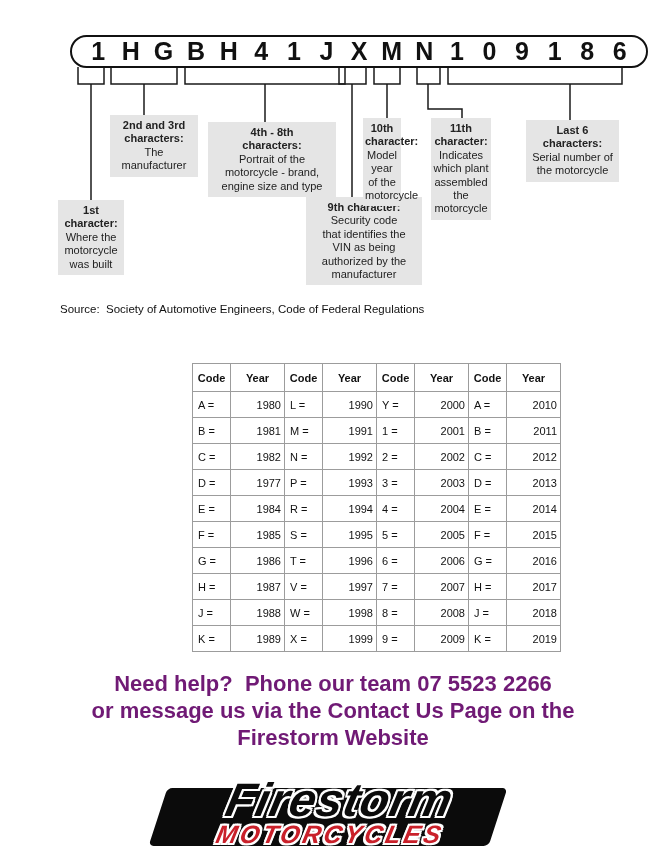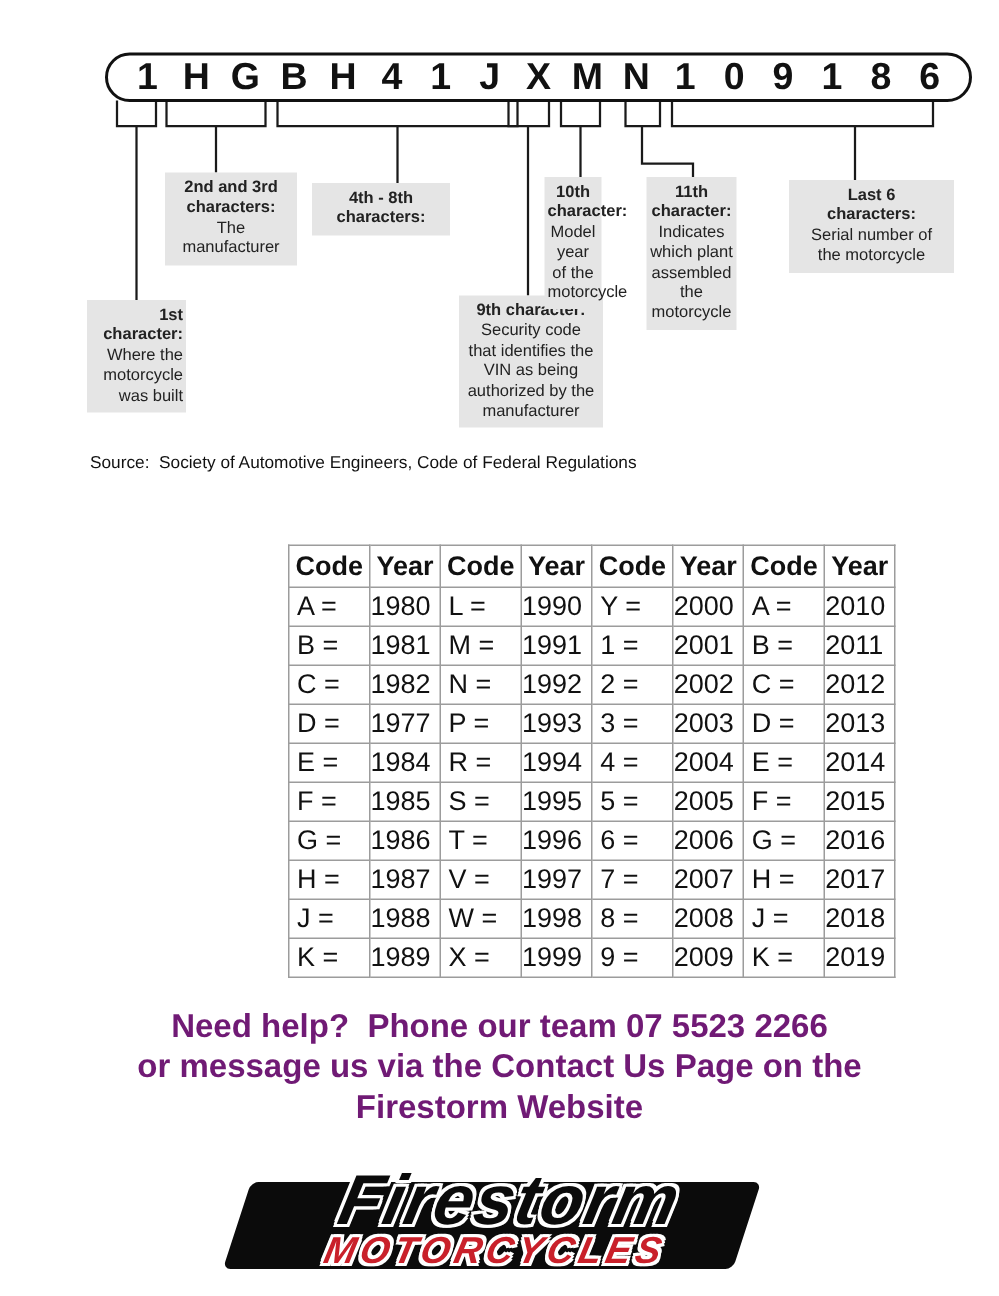"4th - 8th" div.exp-box { width: 92px -> 128px }
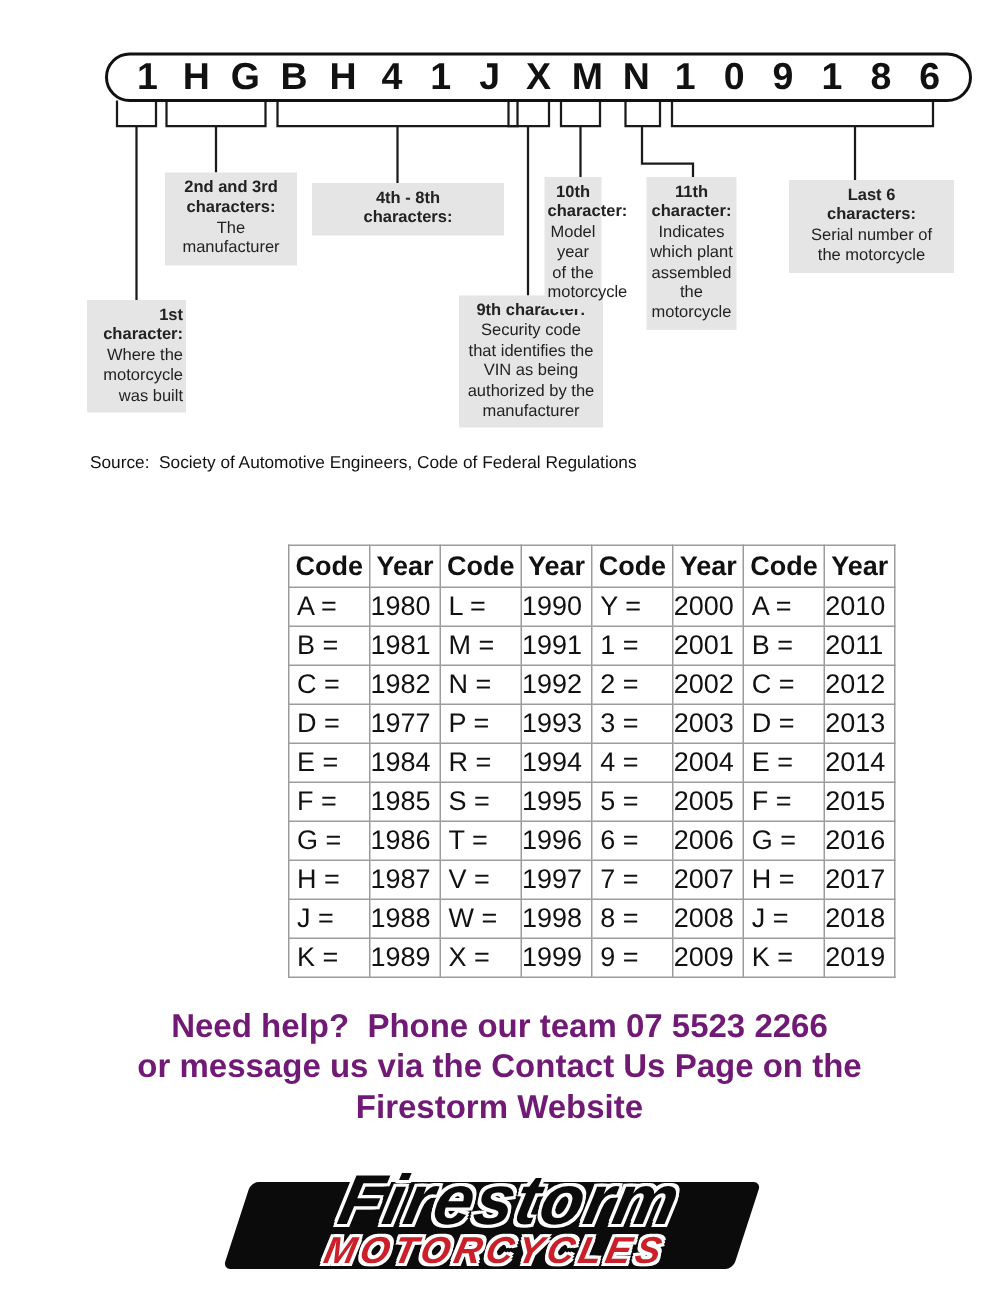"Last 6" div.exp-box { width: 110px -> 93px }
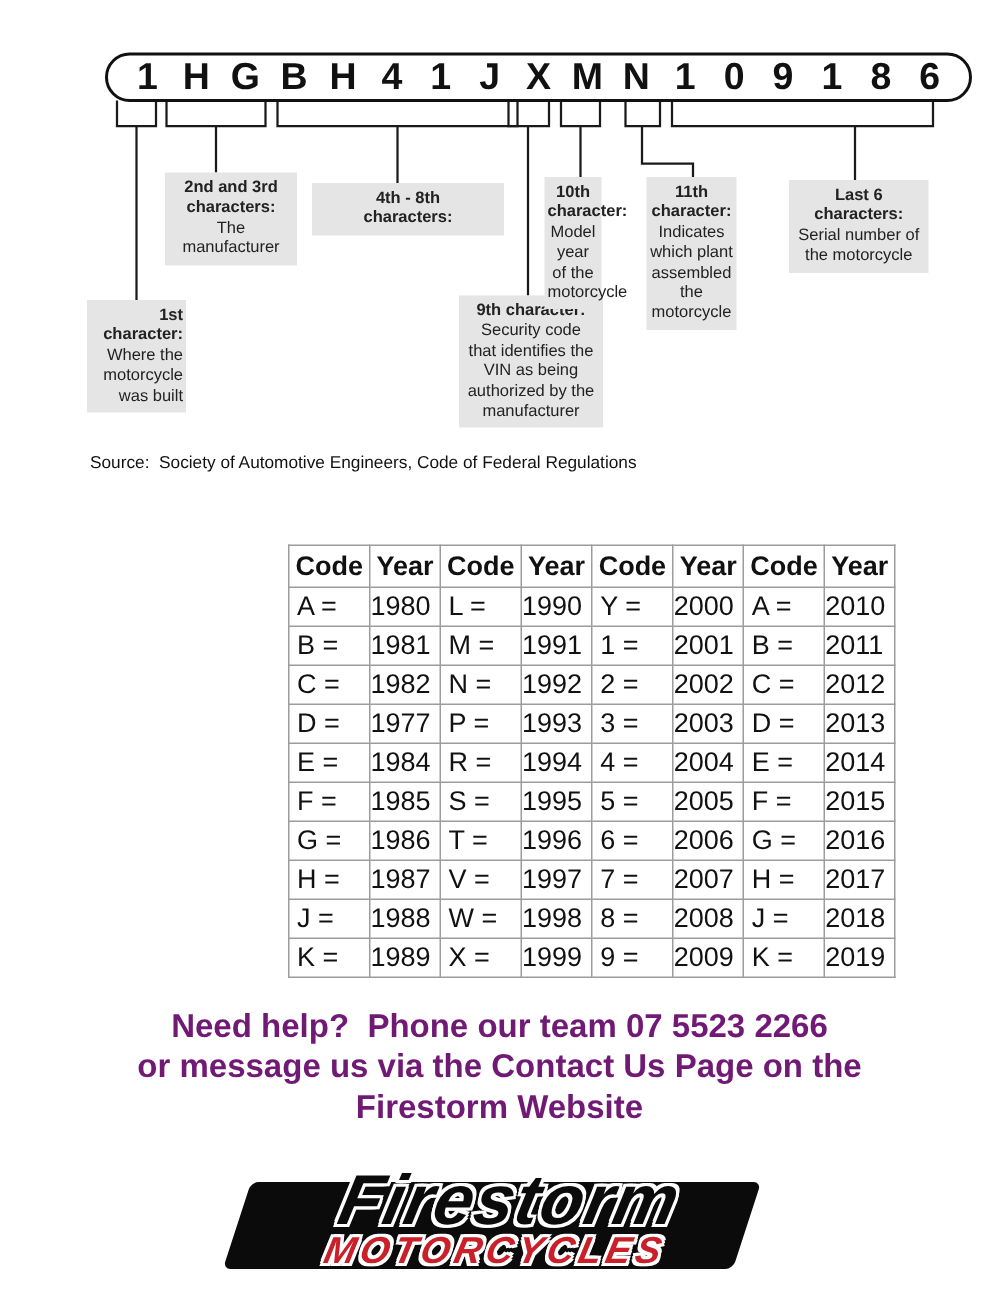"Portrait of the" div.exp-text { html: none -> <div>Portrait of the motorcycle - brand, engine size and type</div> }
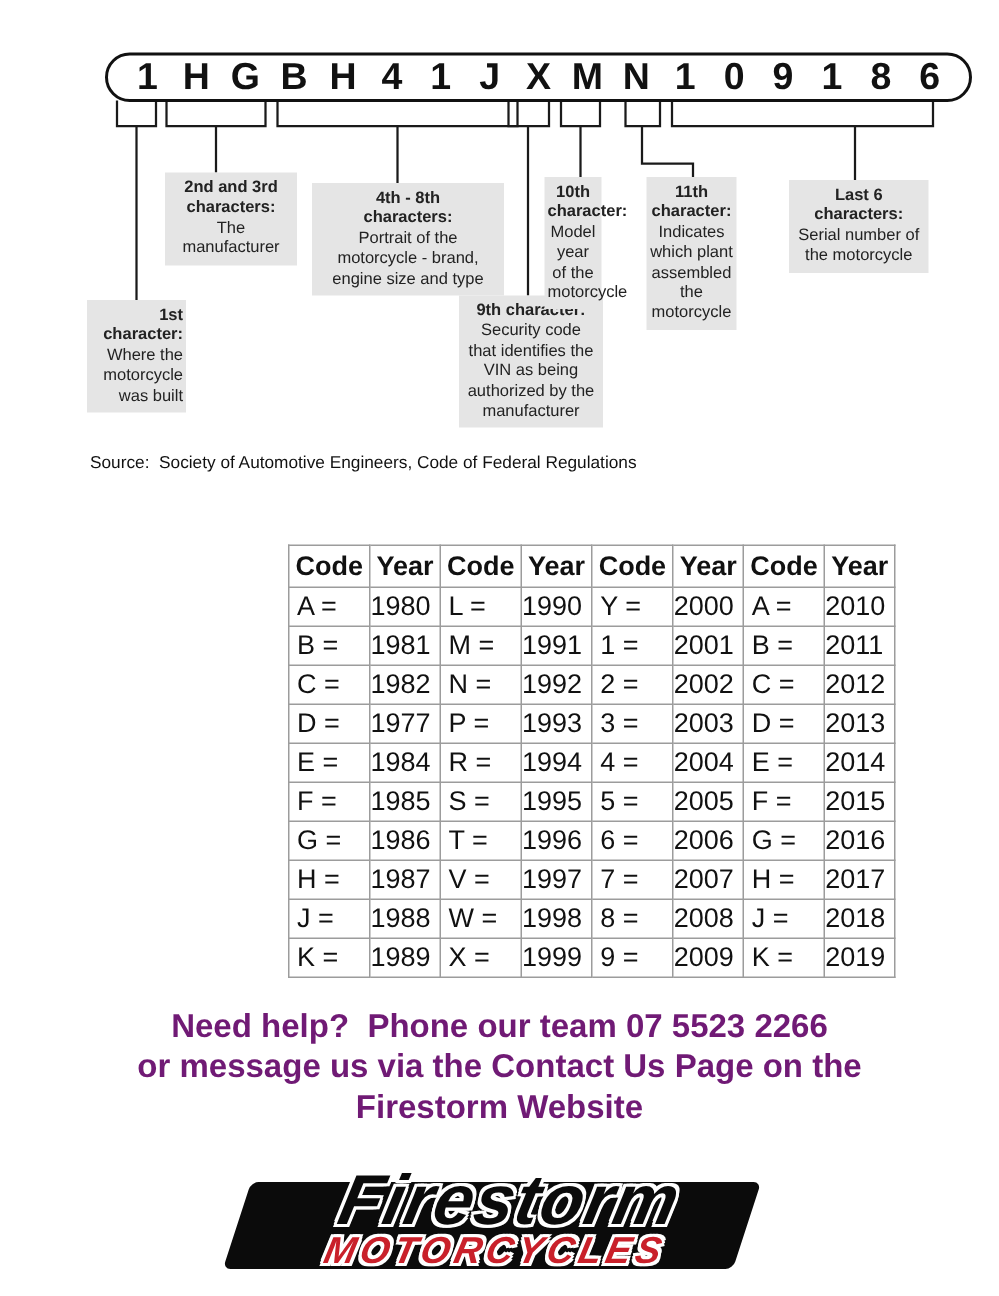"1st" div.exp-box { text-align: right -> none }
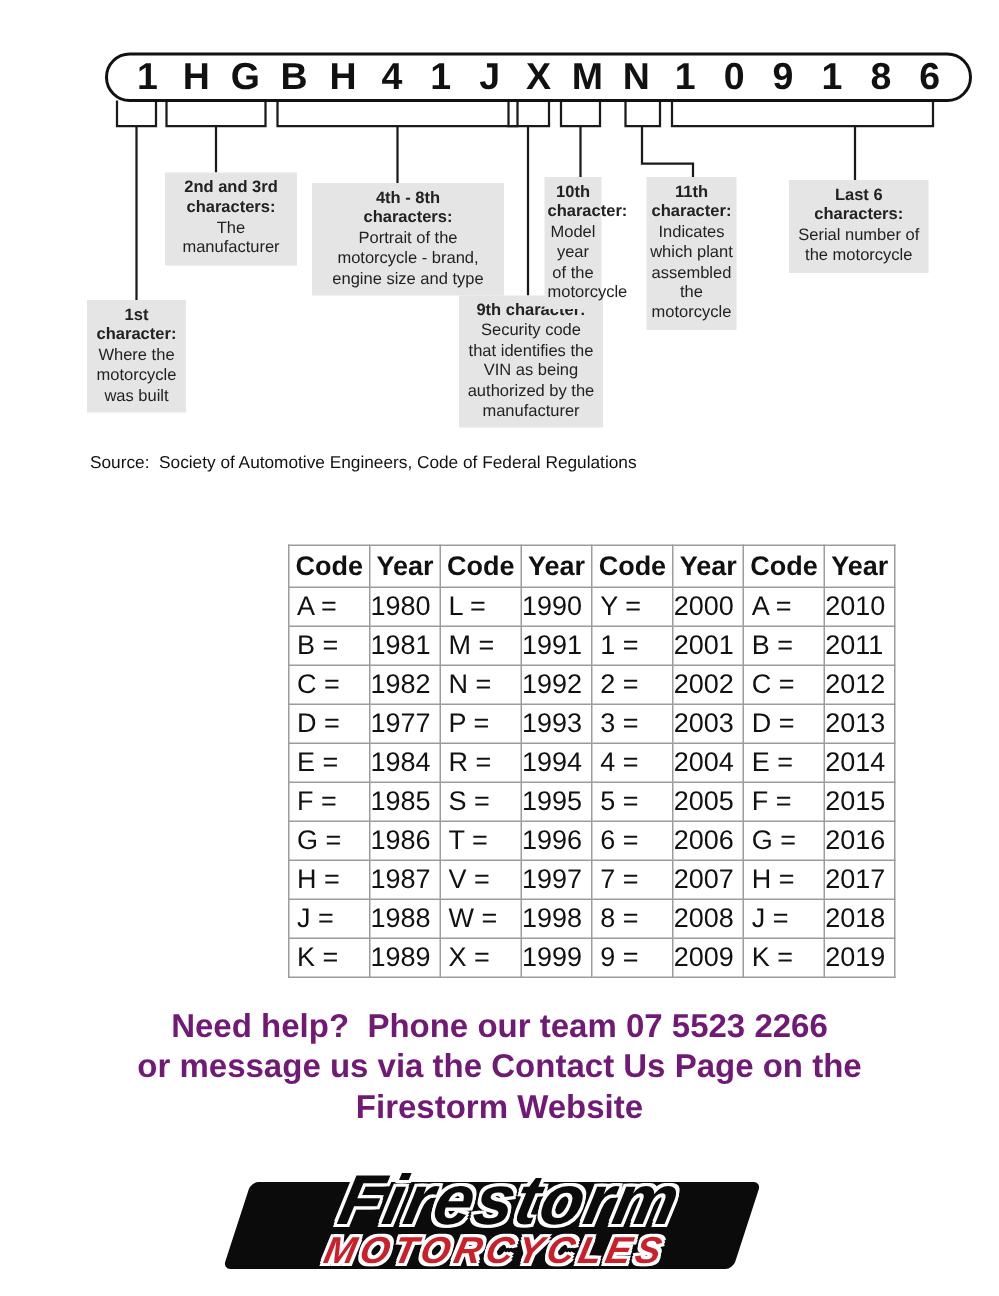"9th character:" div.exp-box { width: 96px -> 116px }
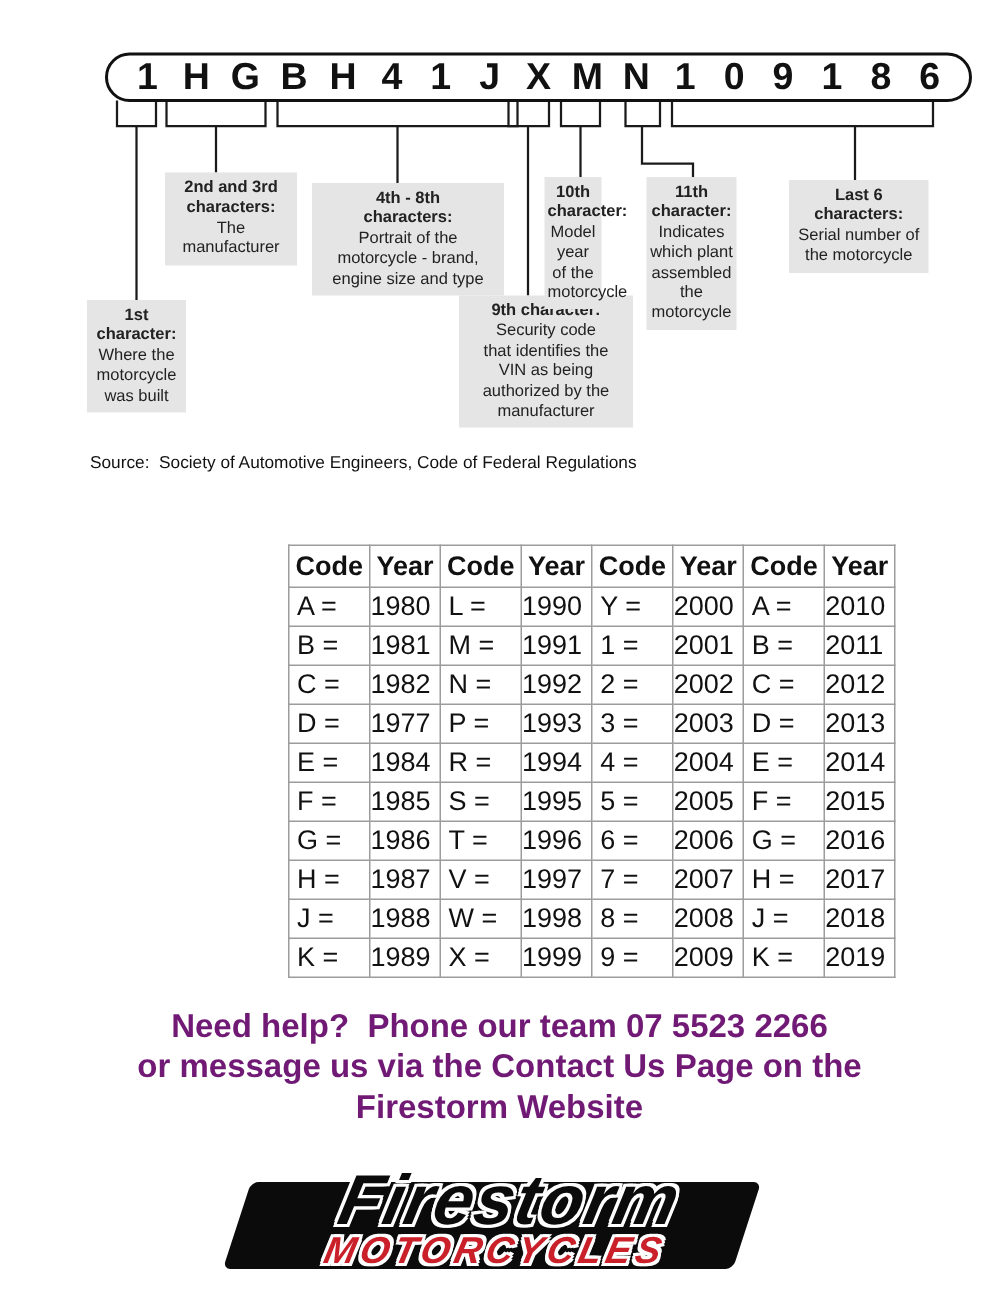"Code" .year-table { font-size: 18px -> 11px }
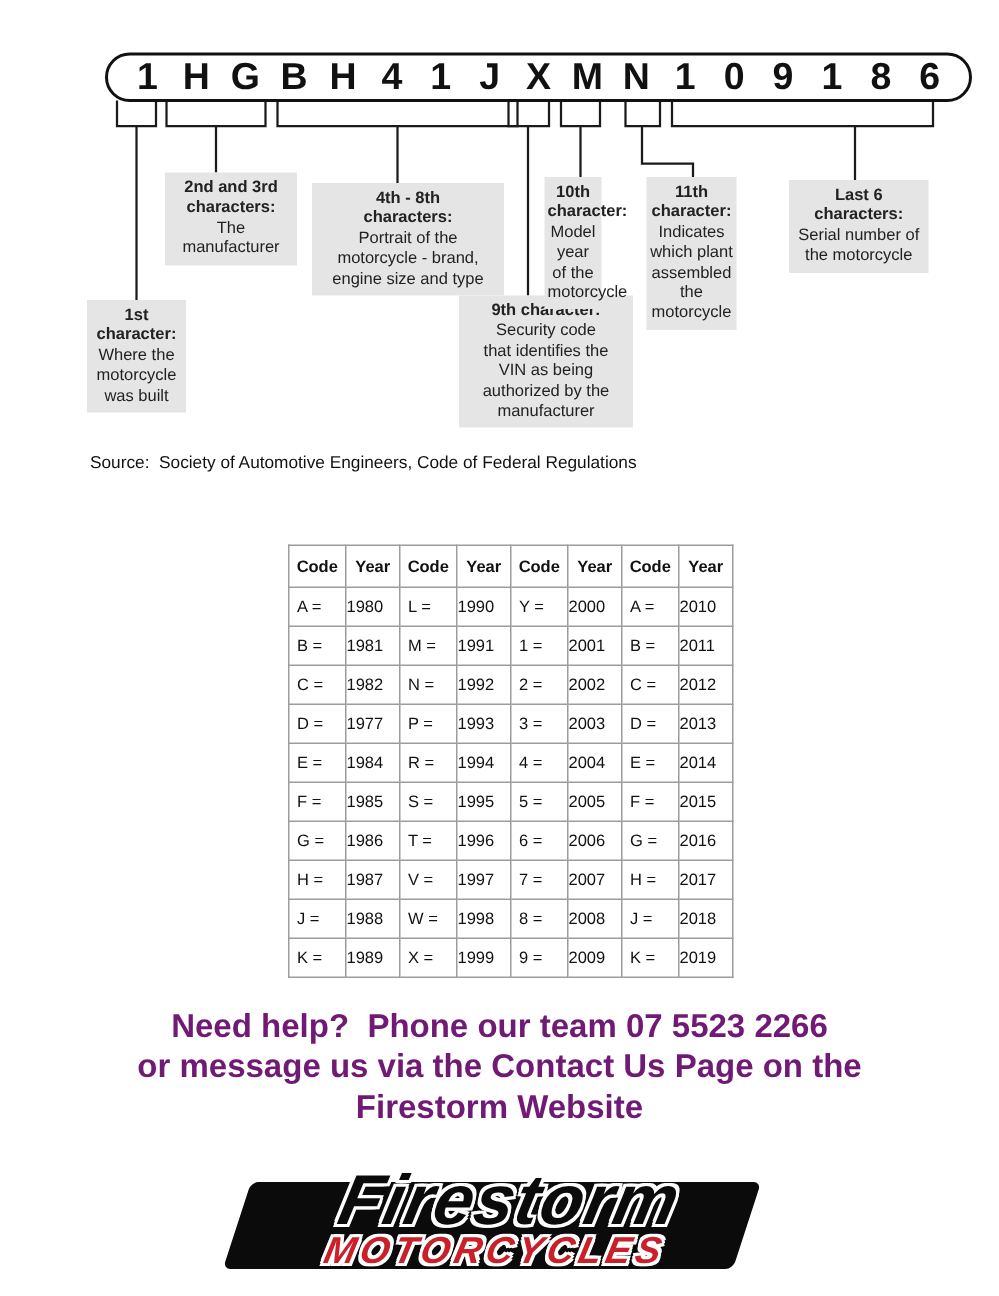"1980" .year-table td.year-cell { padding: 1px 3px 1px 0 -> 1px 3px 1px 18px; text-align: none -> right }
